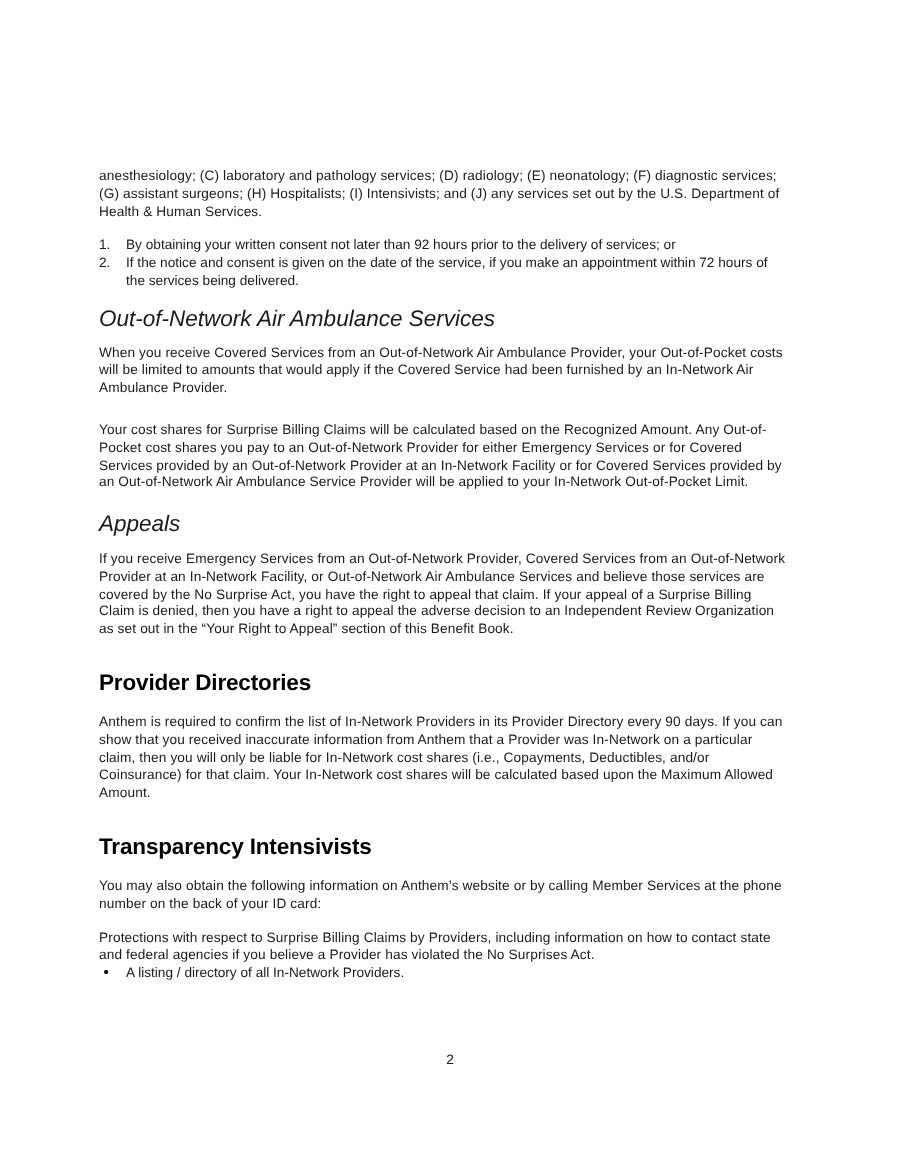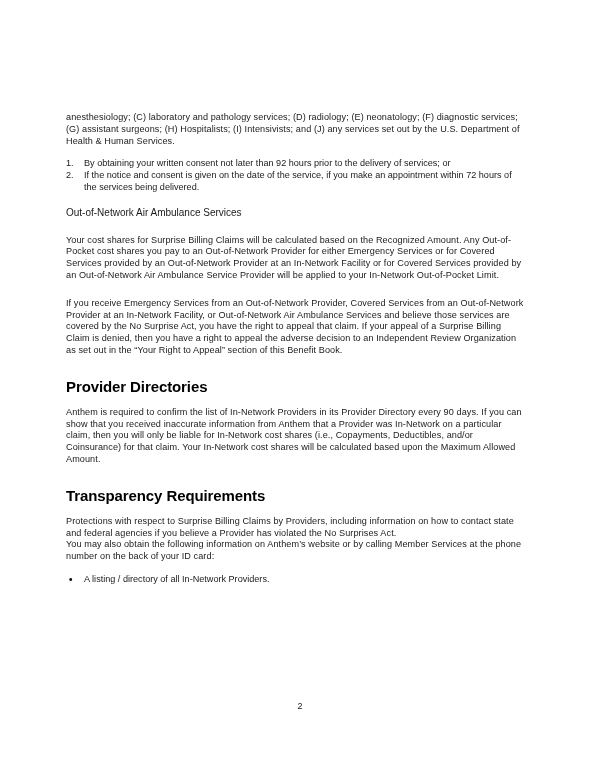"Out-of-Network Air Ambulance Services" .sub-italic { font-size: 10px -> 15px; font-style: none -> italic }
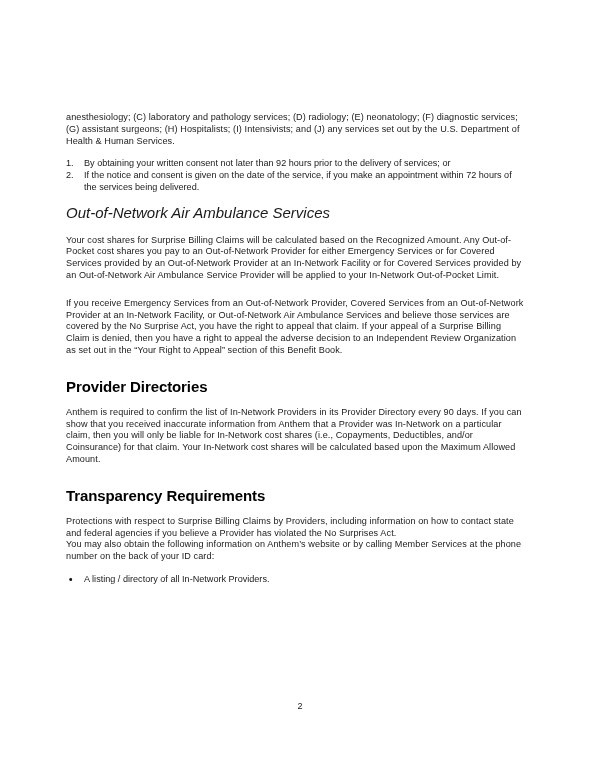"When you receive Covered Services" p.body-text { html: none -> <p>When you receive Covered Services from an Out-of-Network Air Ambulance Provider, your Out-of-Pocket costs will be limited to amounts that would apply if the Covered Service had been furnished by an In-Network Air Ambulance Provider.</p> }
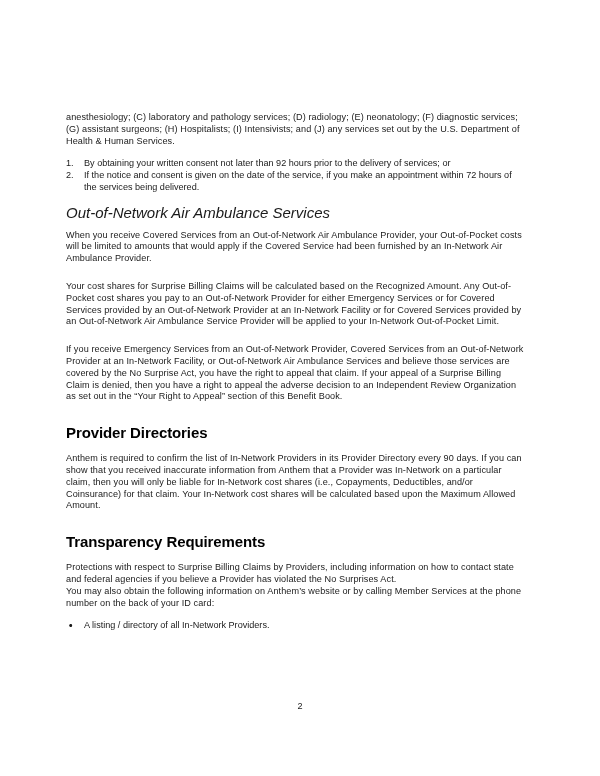"Appeals" p.sub-italic { html: none -> <p>Appeals</p> }
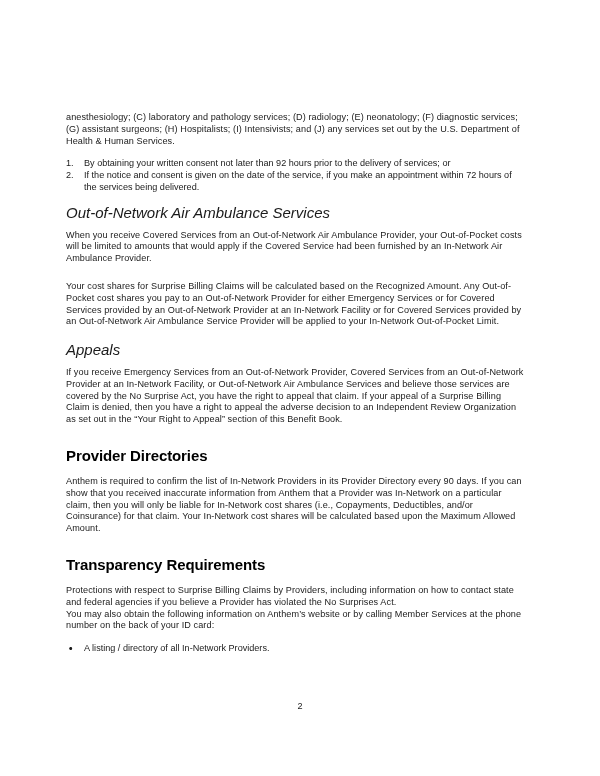"Transparency Requirements" h2.section-heading { text: Requirements -> Intensivists }
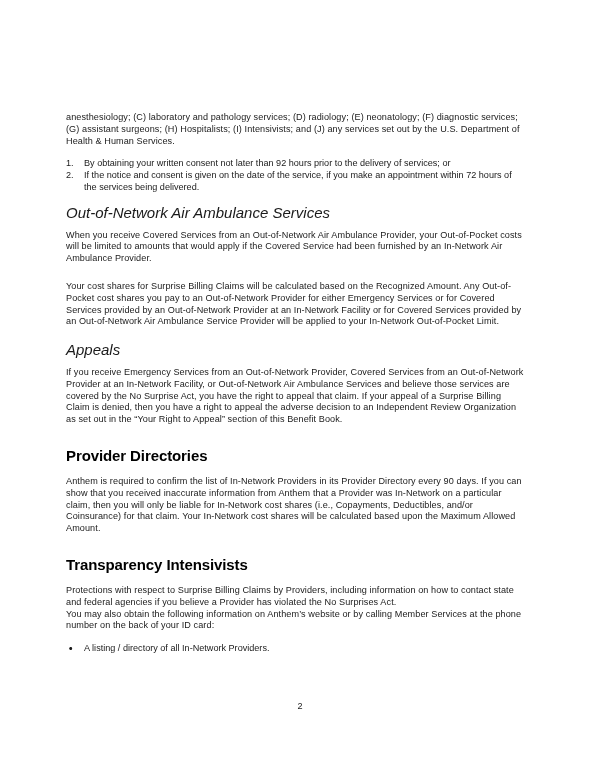"Protections with respect to Surprise" p.body-text { order: before "You may also obtain the" -> after "You may also obtain the" }
